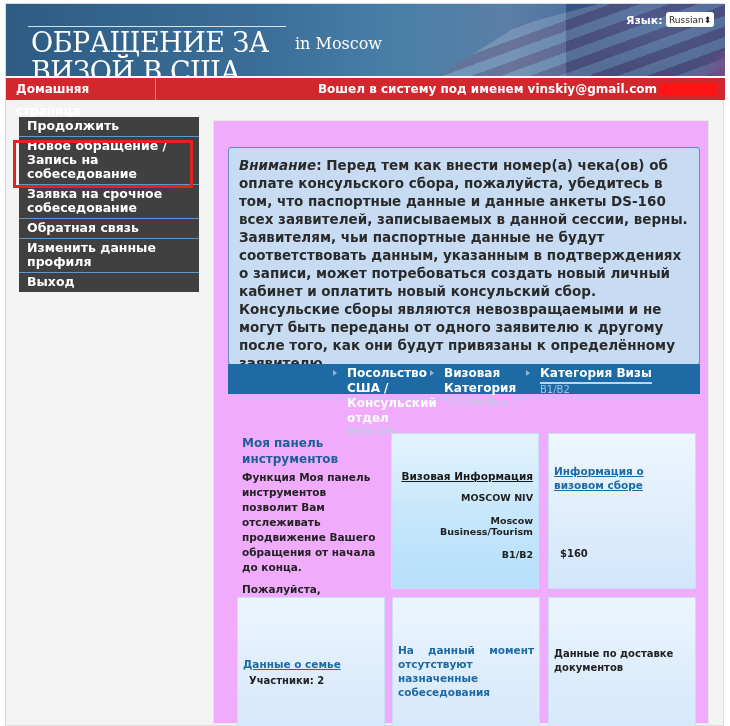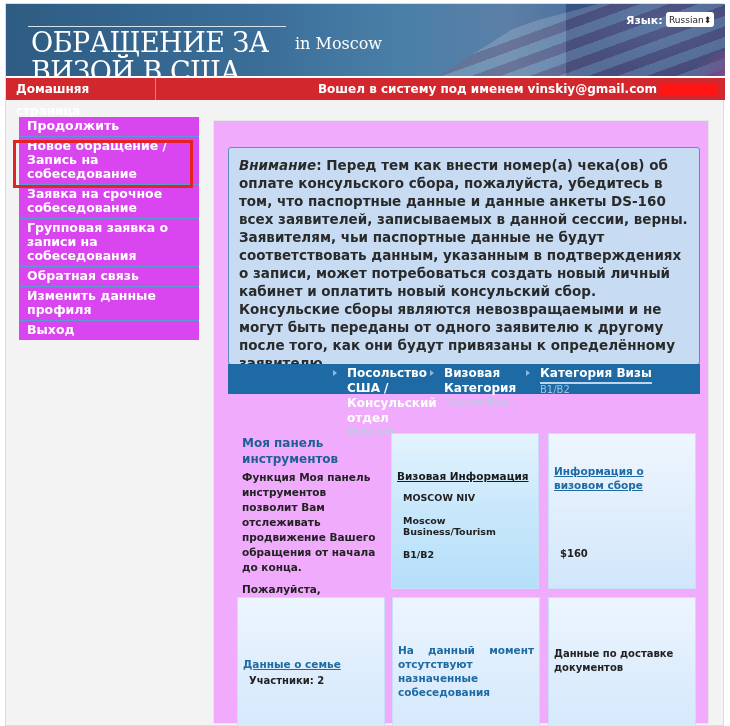"Продолжить" .sidebar { background: #d946ef -> #404040 }
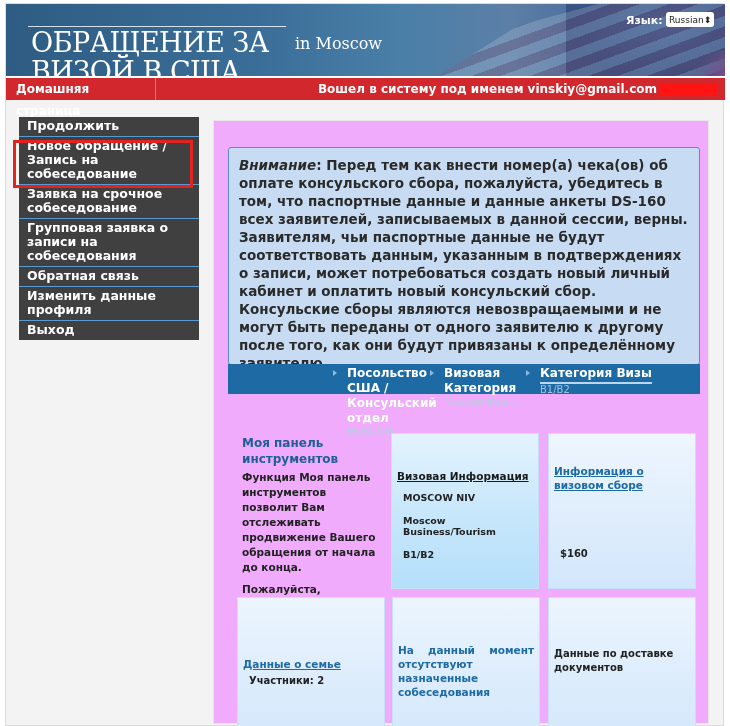"Групповая заявка о записи на" div.side-item { html: <div>Групповая заявка о записи на собеседования</div> -> none }
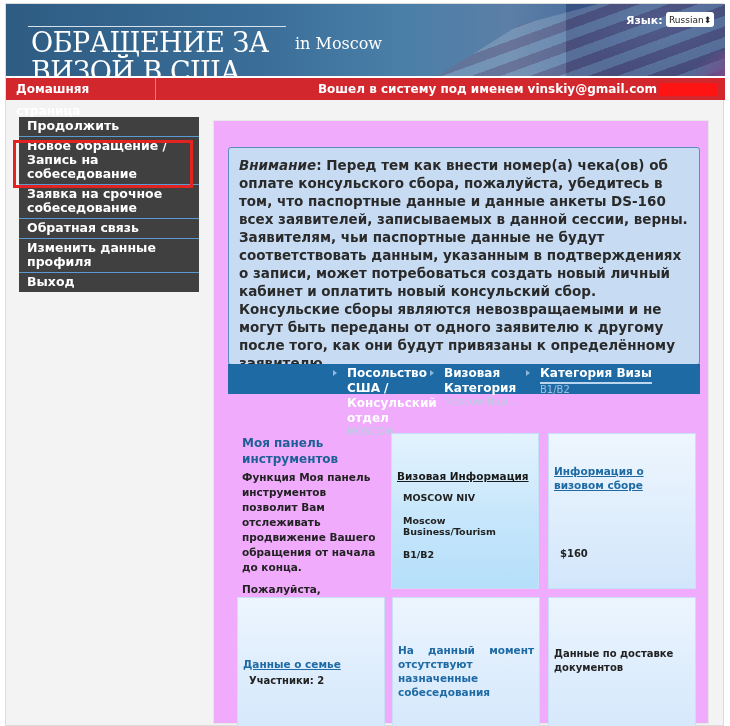"Визовая Информация" .card.c1 { text-align: none -> right }
